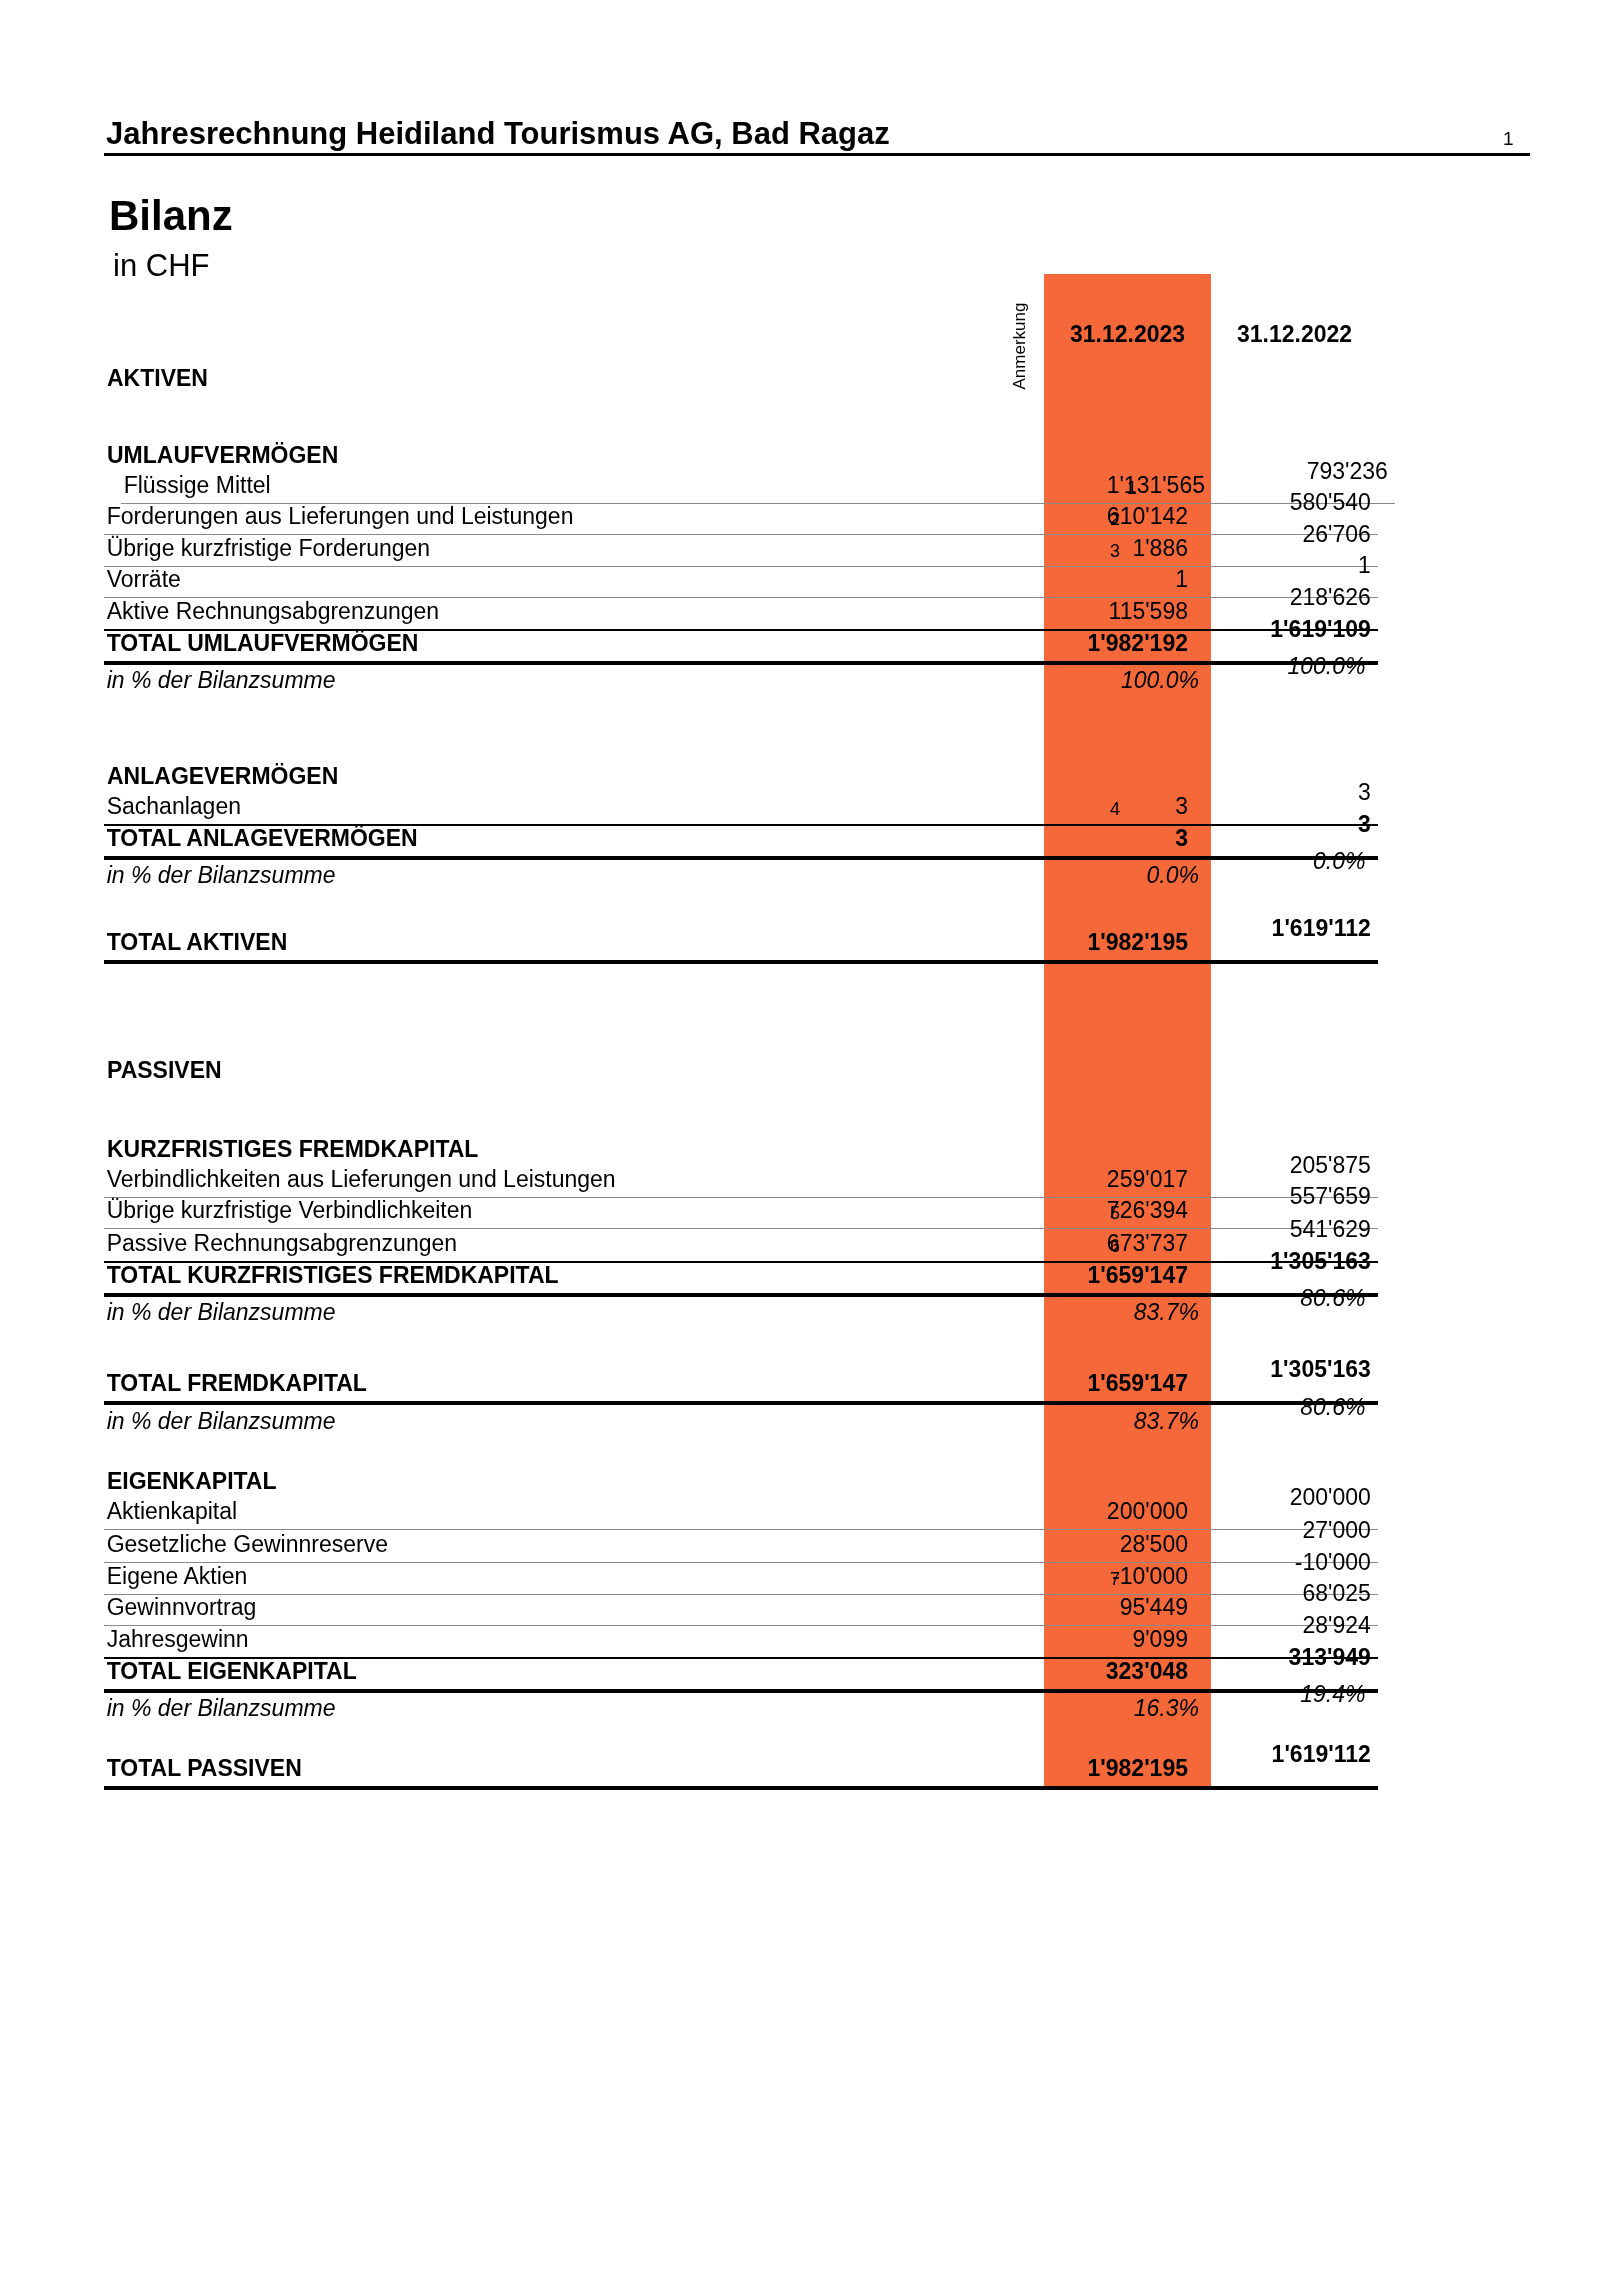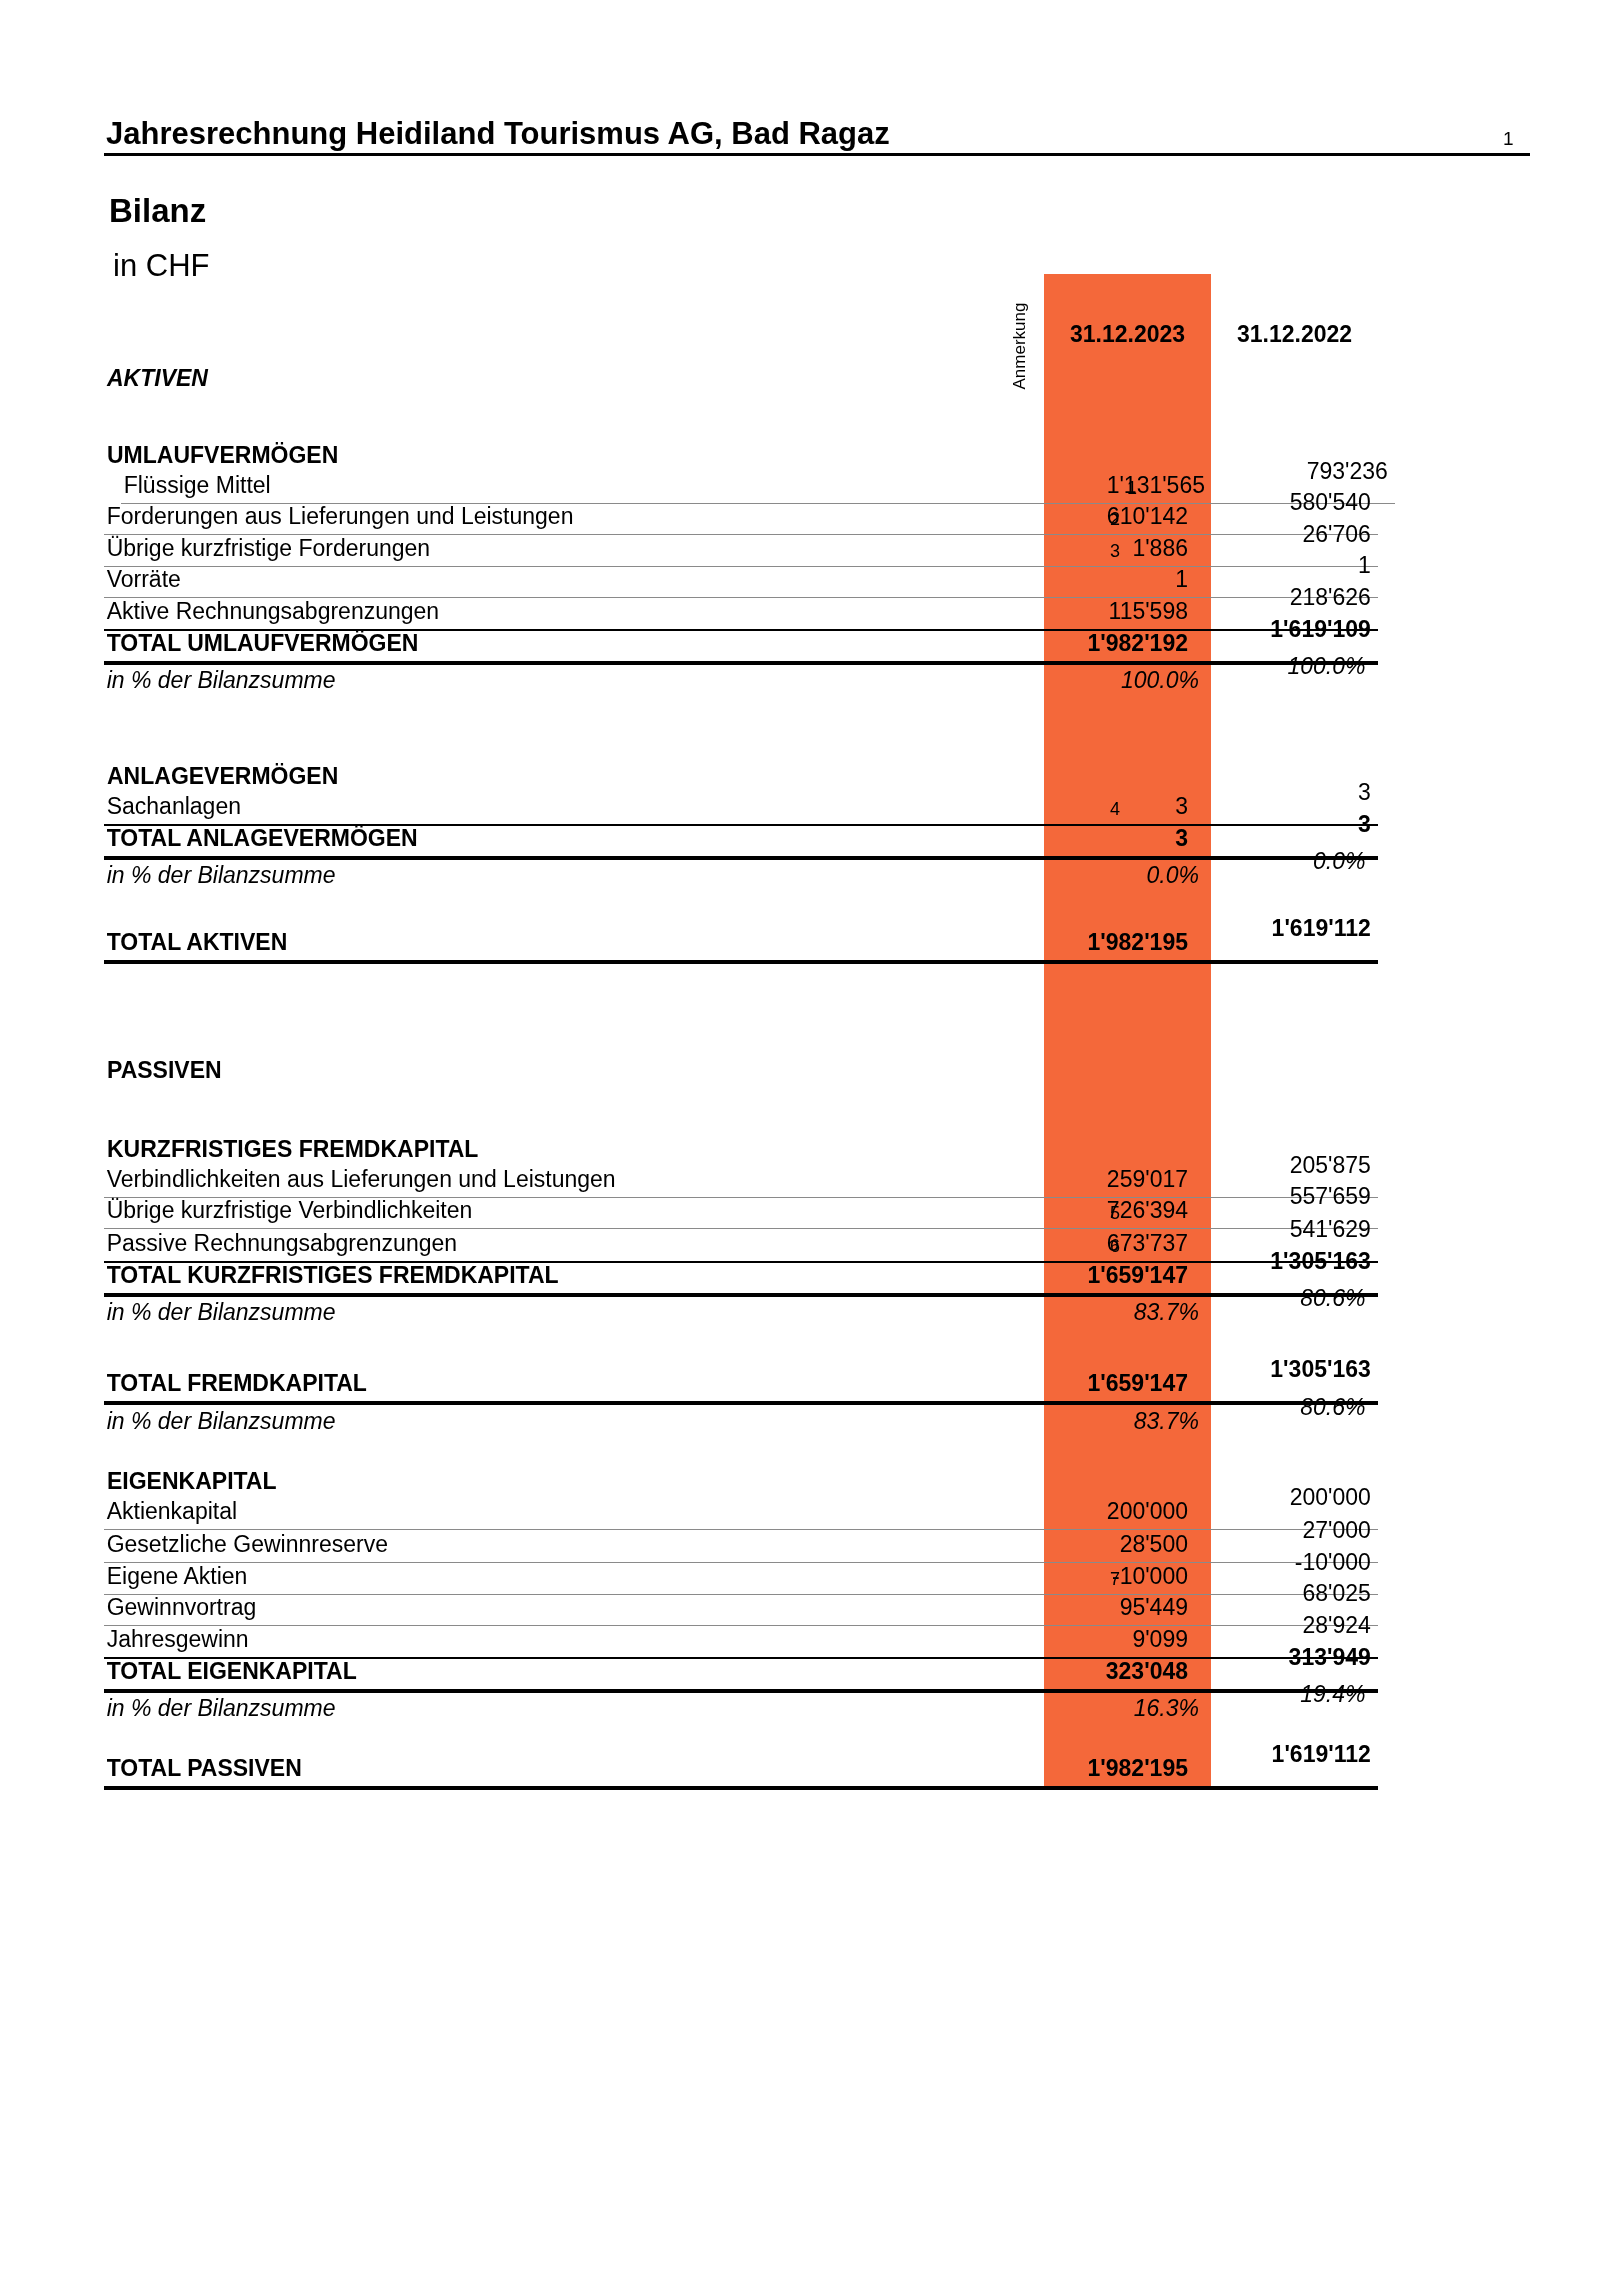"Bilanz" #page-title { font-size: 33px -> 42px }
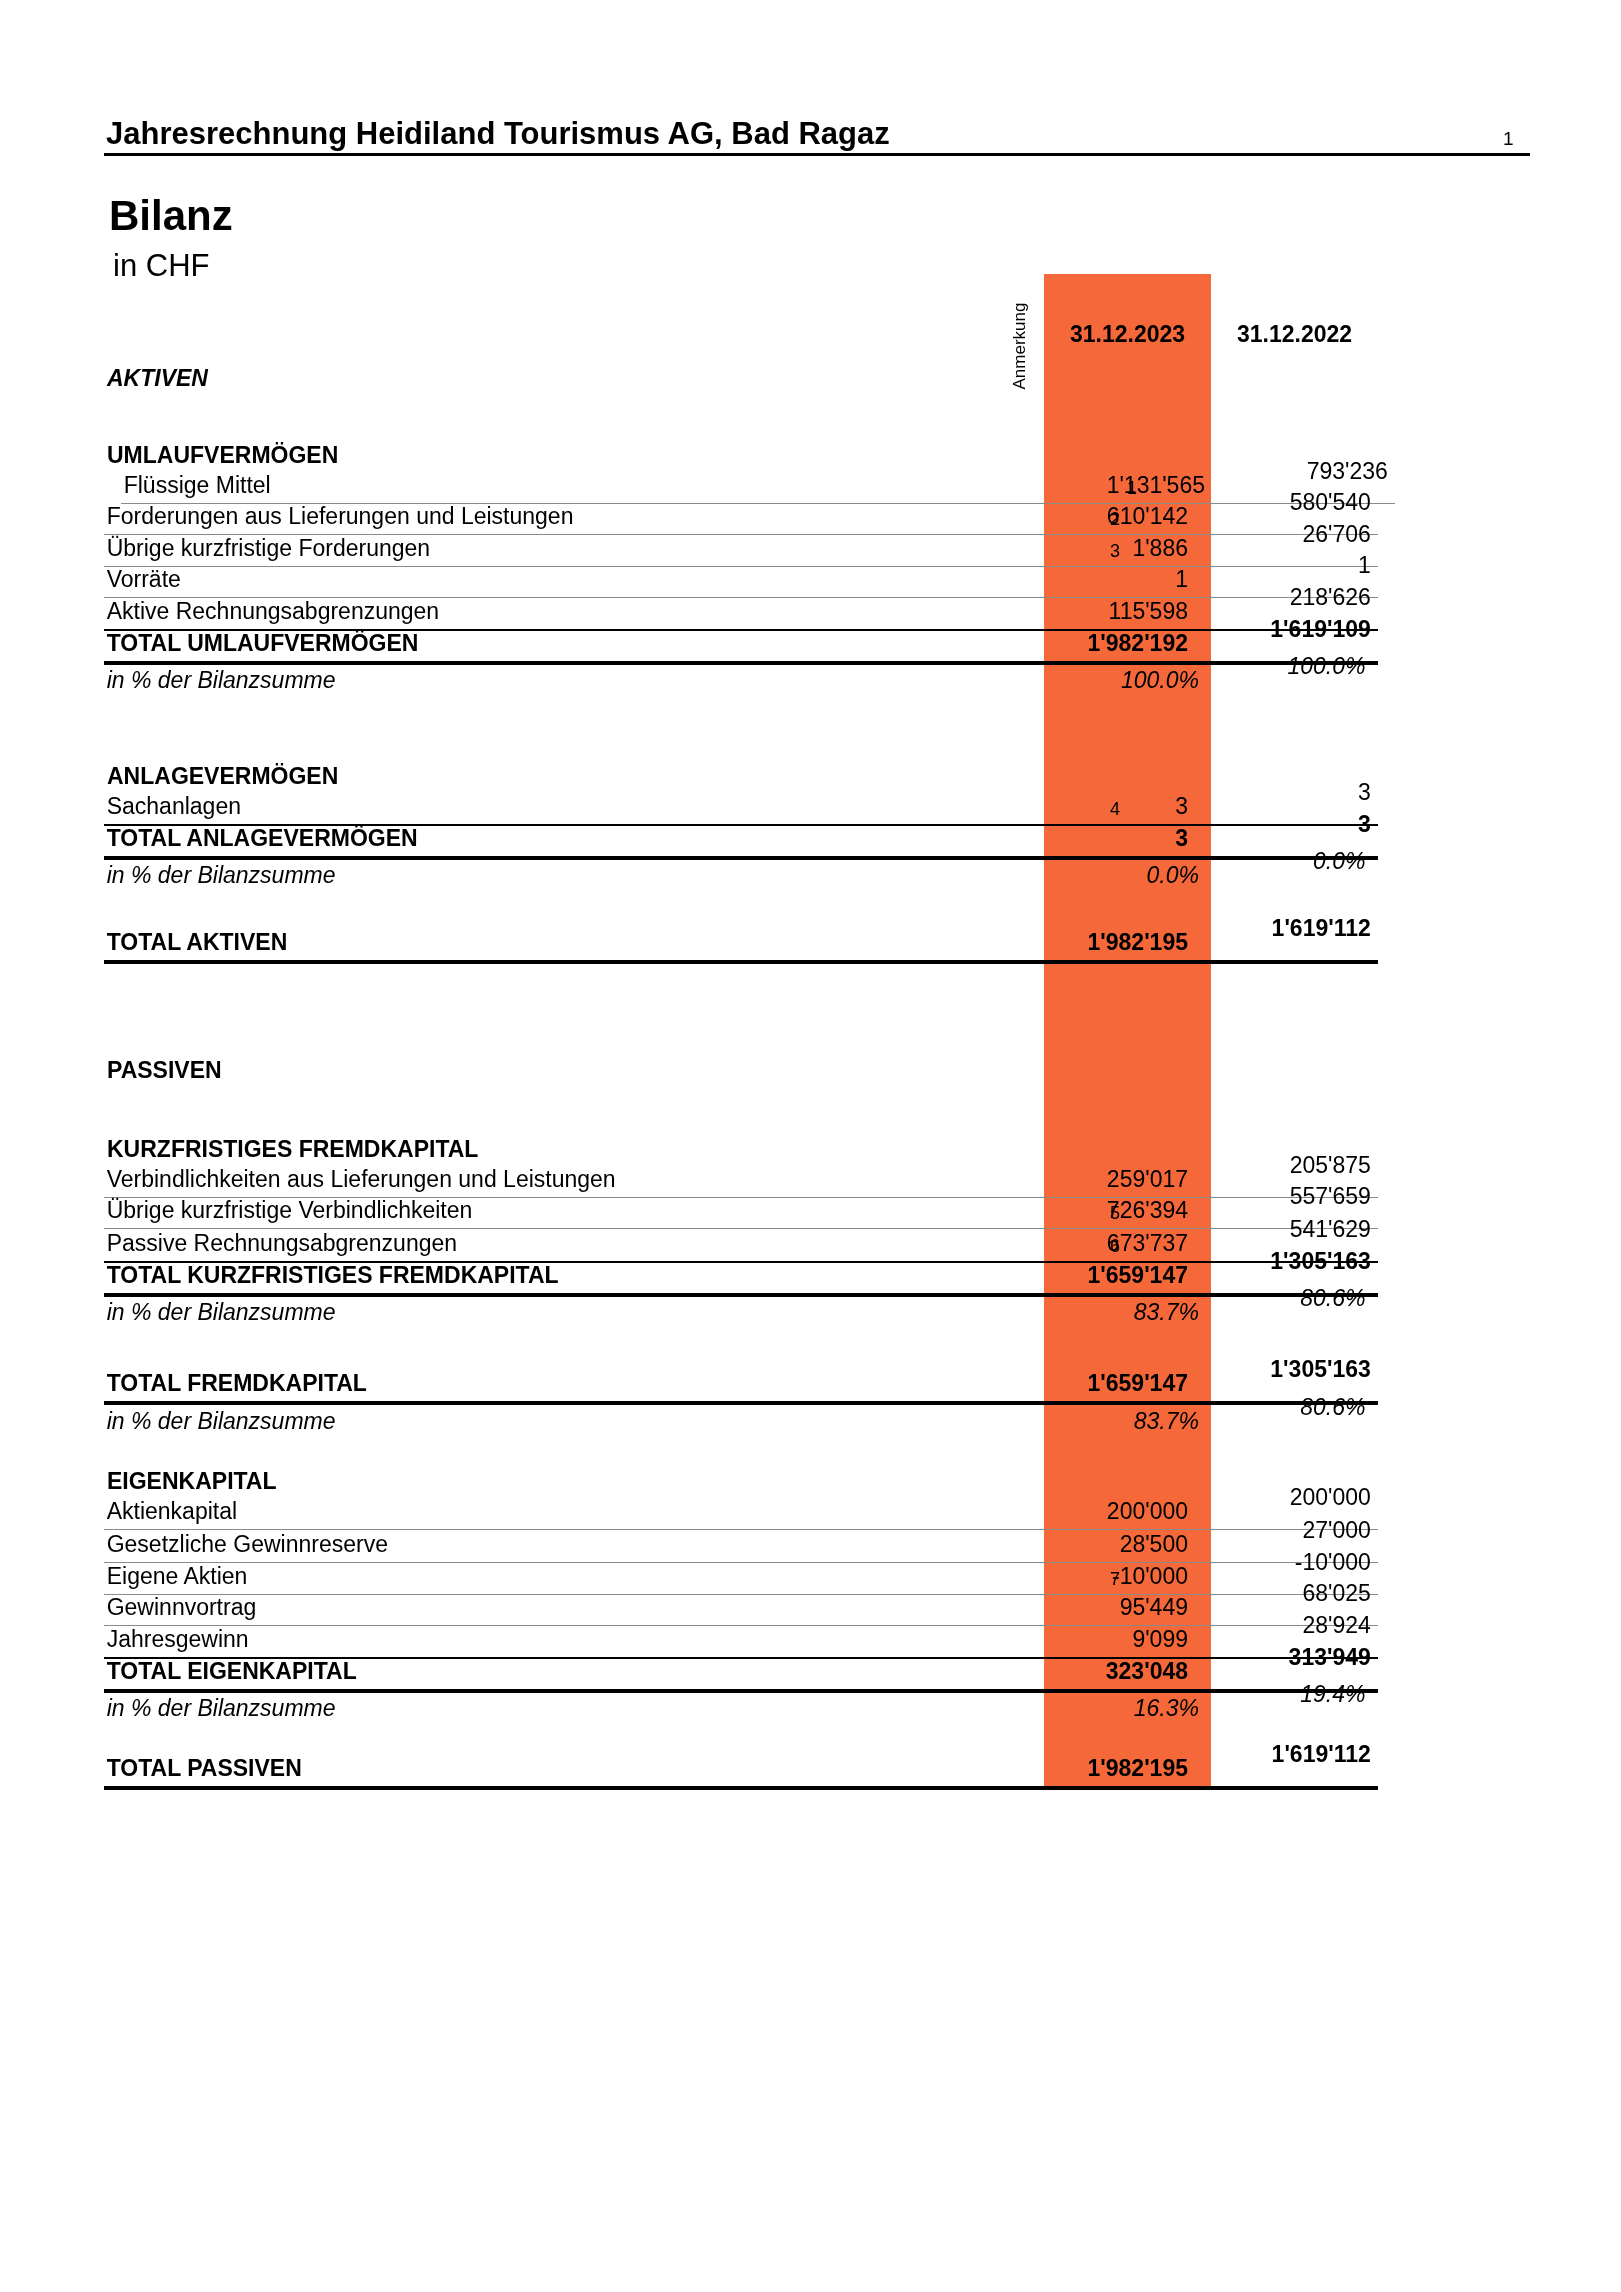"AKTIVEN" div.section { font-style: italic -> none }
